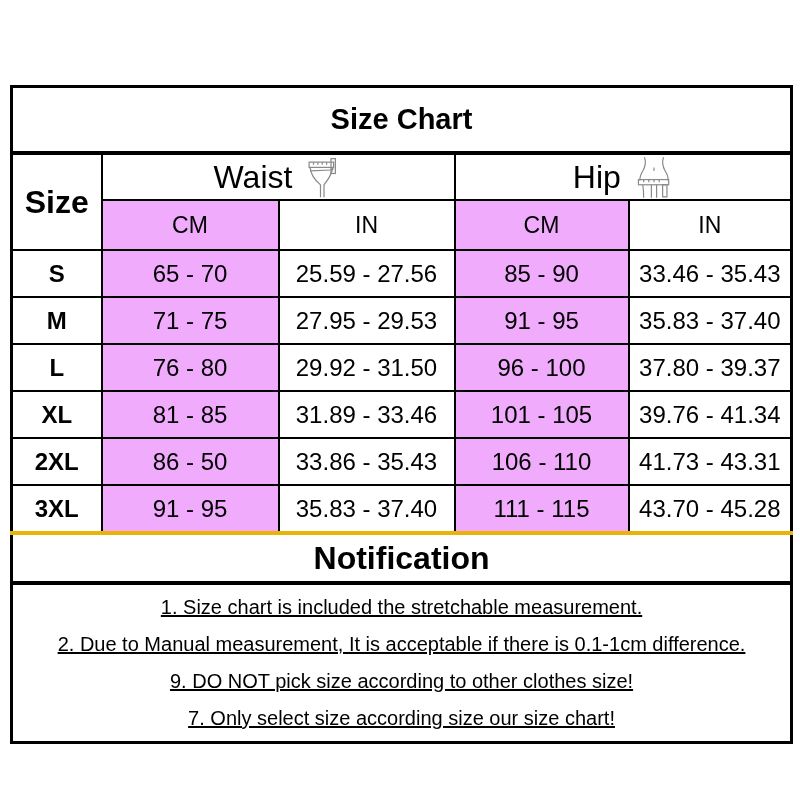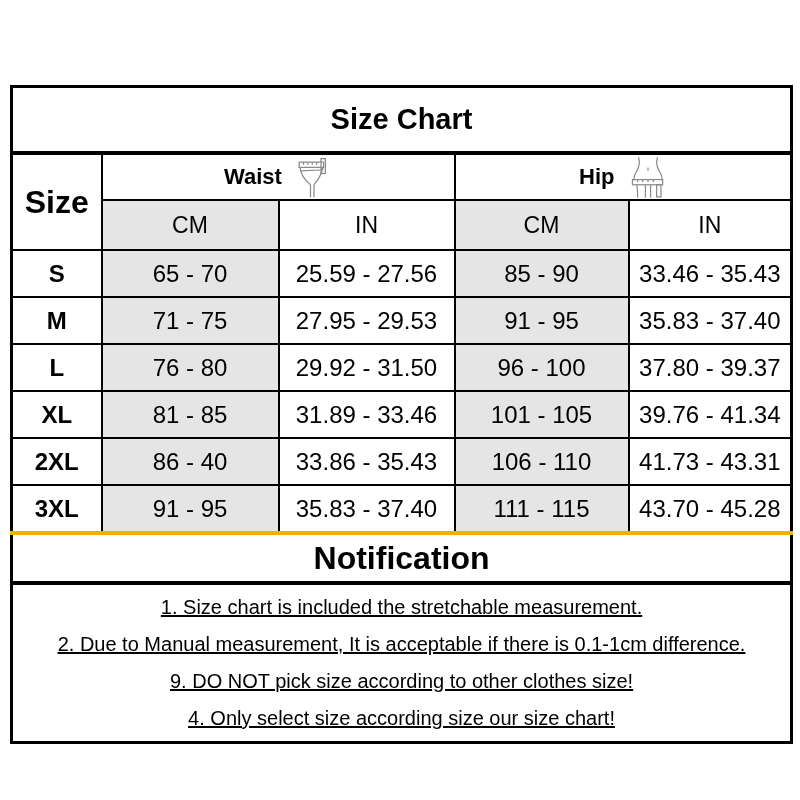"Waist" .group-head { font-size: 22px -> 32px; font-weight: bold -> normal }
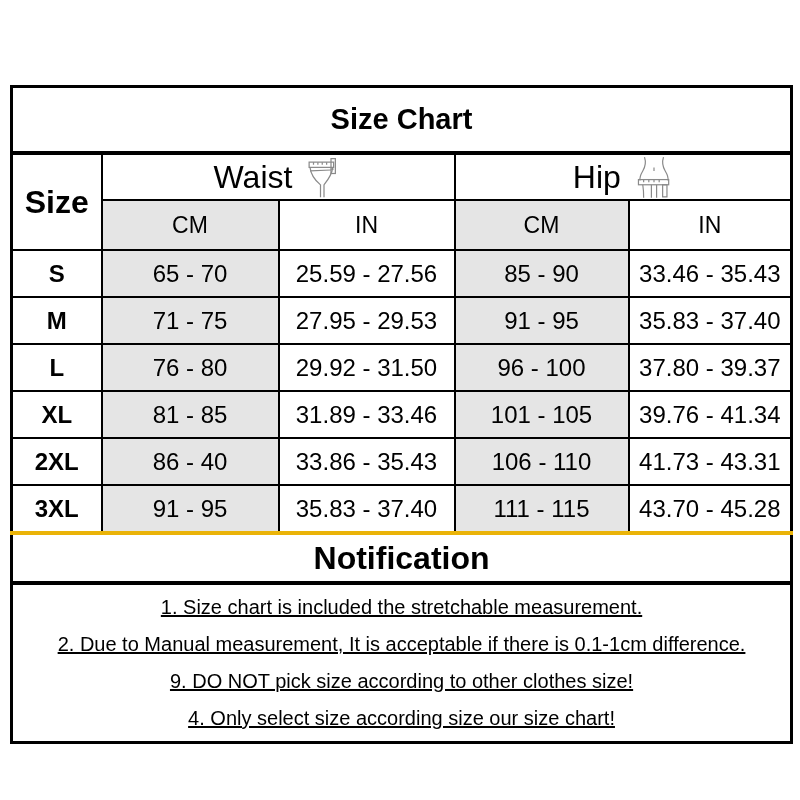"CM" .gray { background: #e5e5e5 -> #f0abfc }
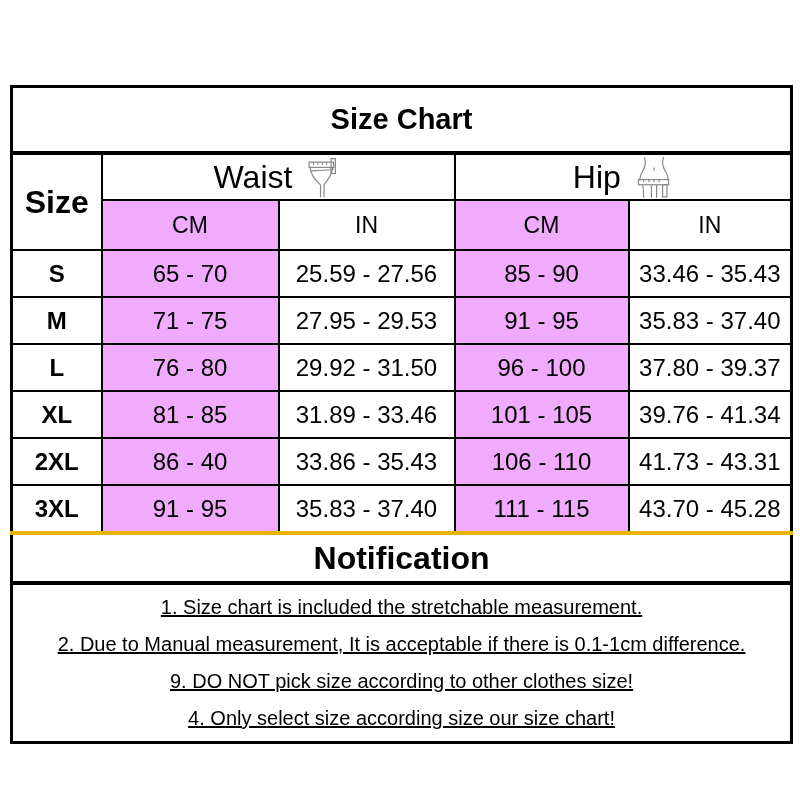"86 - 40" td.gray { text: 40 -> 50 }
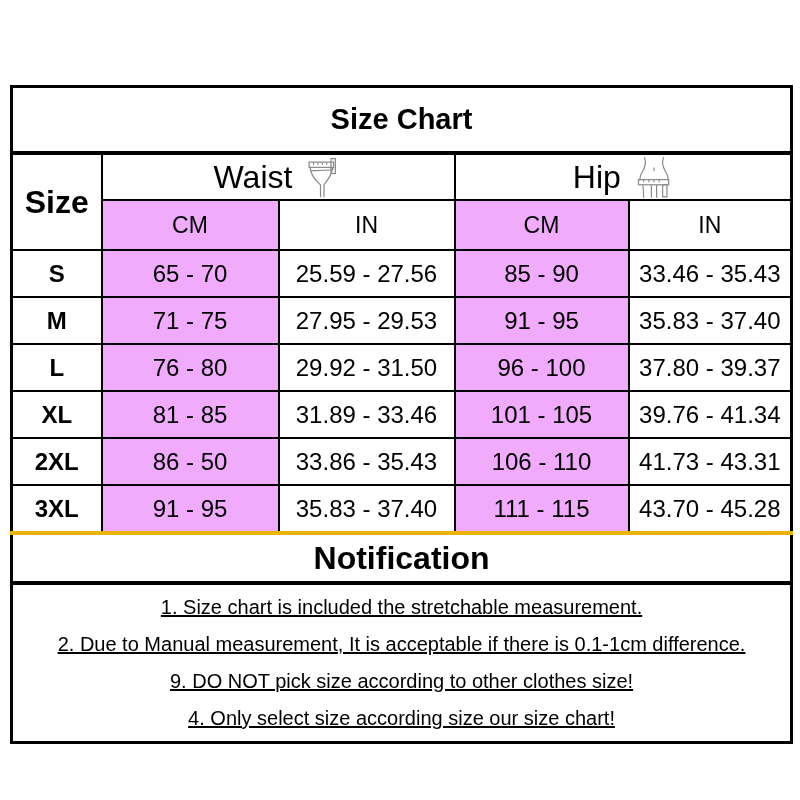"4. Only select size according" div.note-line { text: 4 -> 7 }
